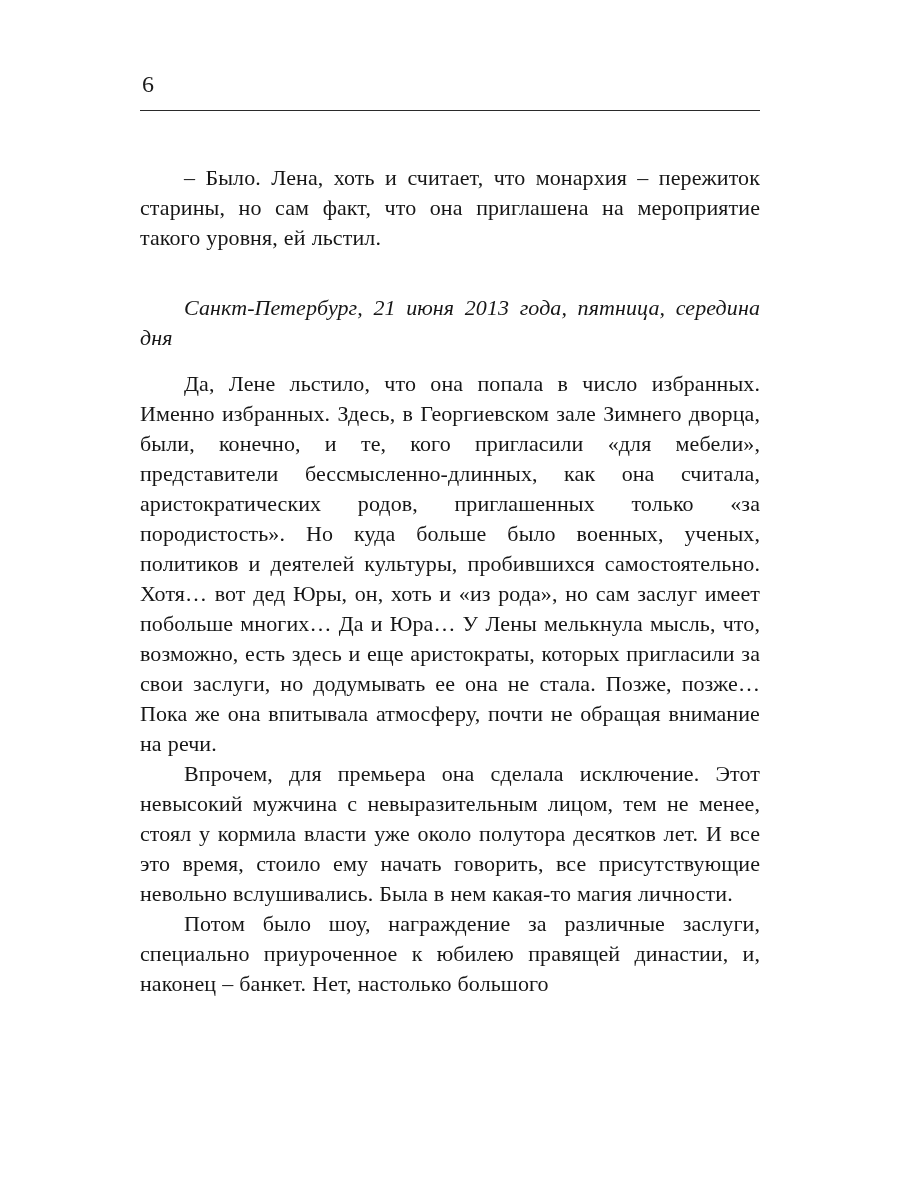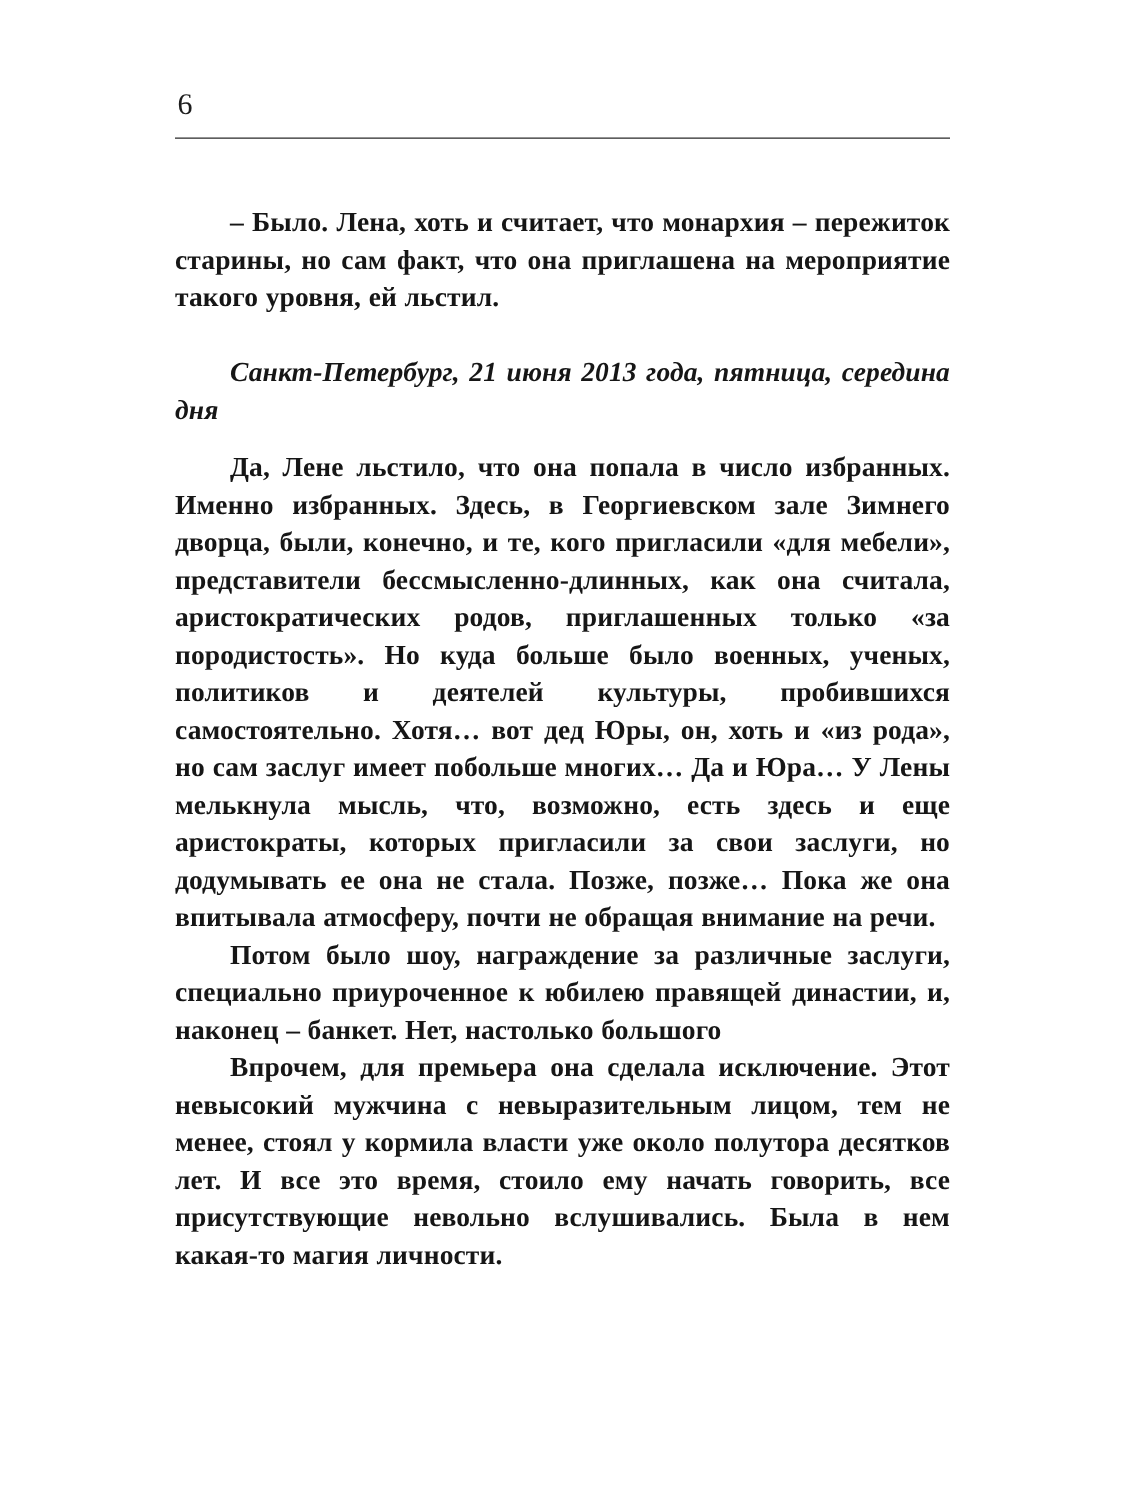"– Было. Лена, хоть и" .para { font-weight: bold -> none }
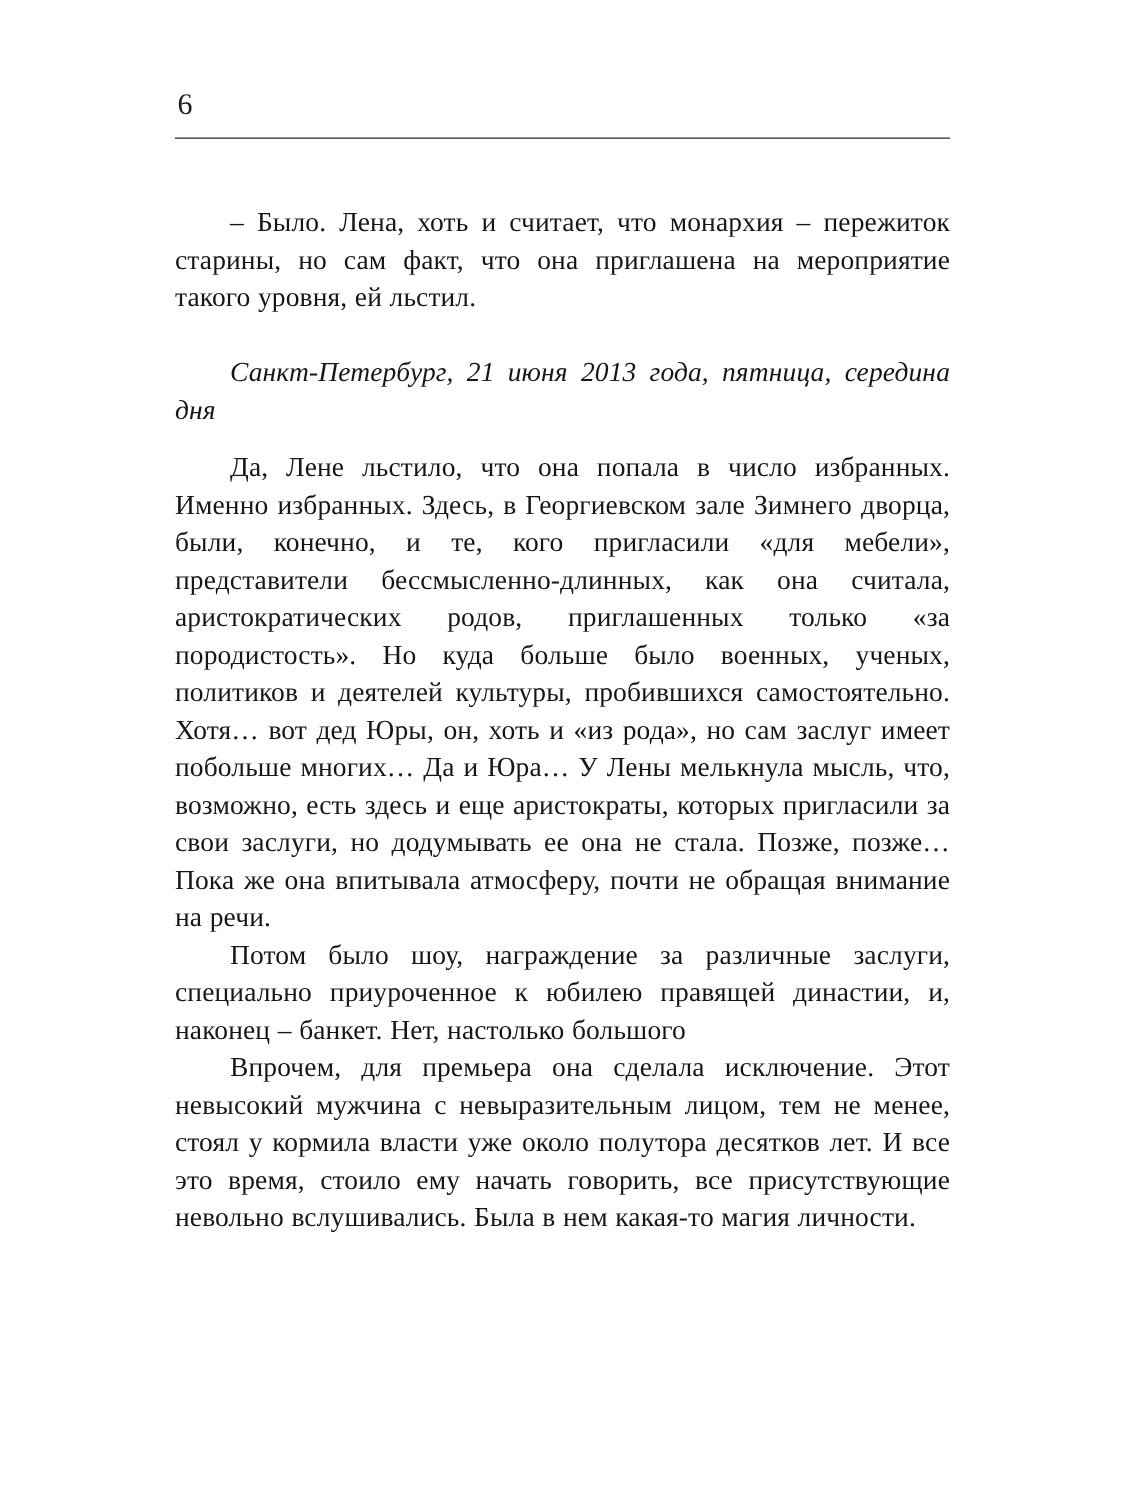"Санкт-Петербург, 21 июня 2013 года," .dateline { margin-top: 30px -> 40px }
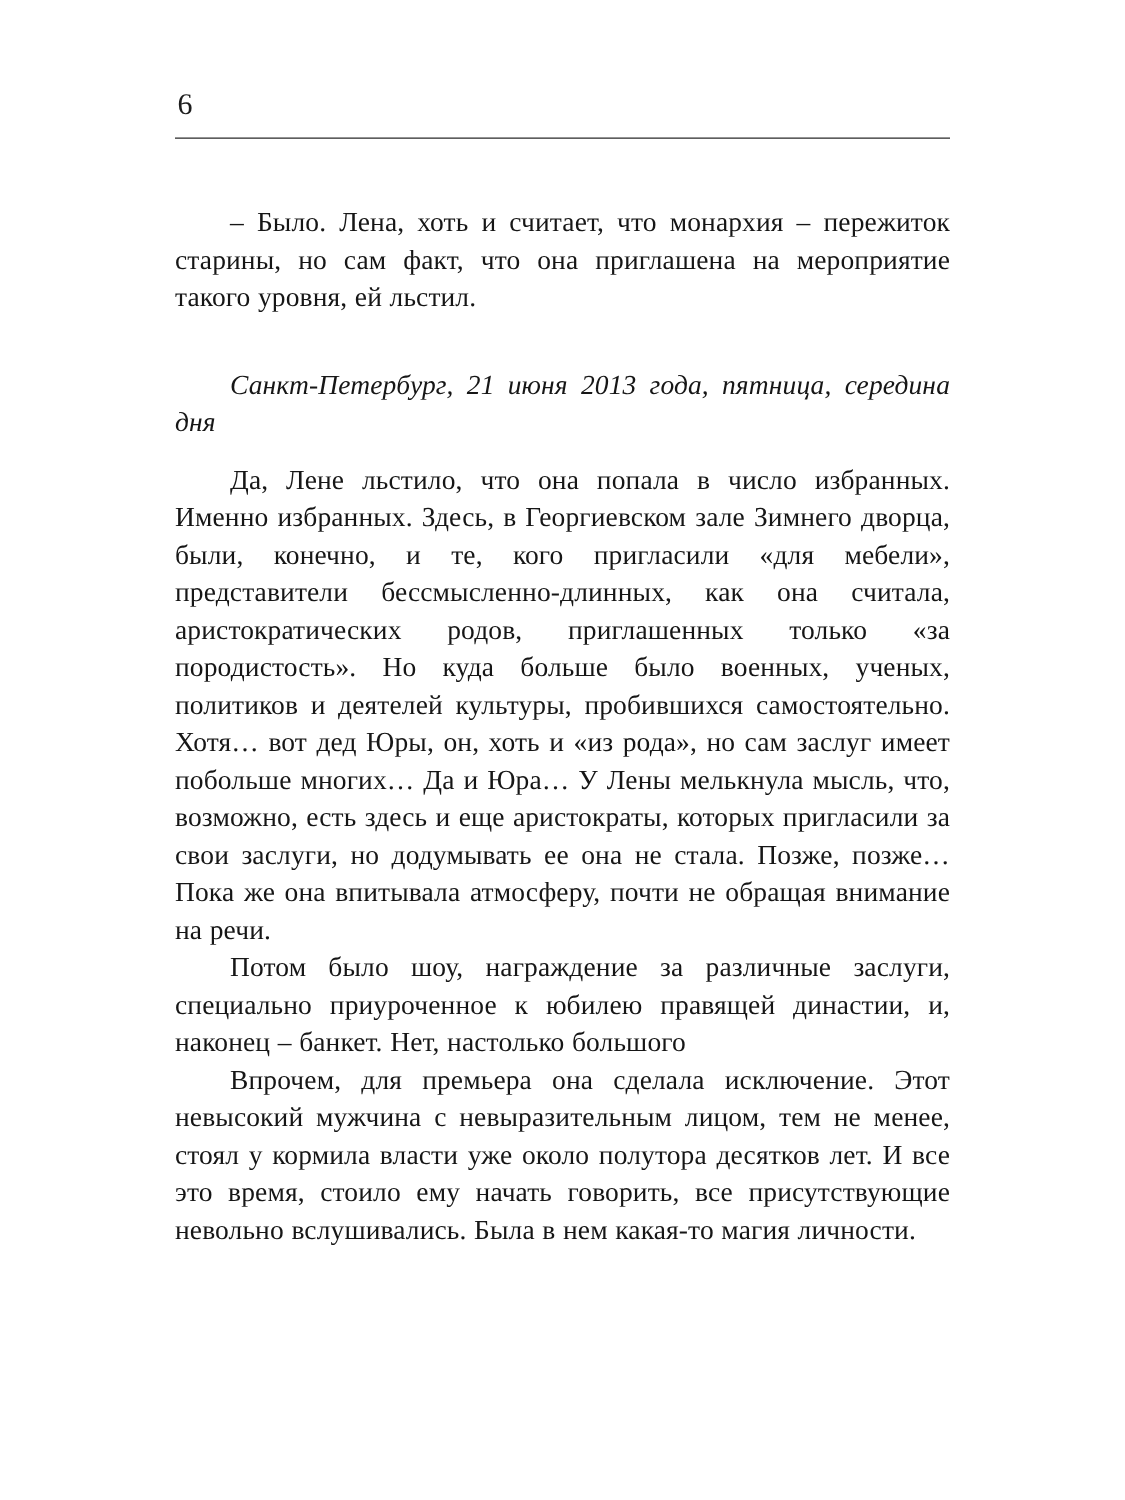"Потом было шоу, награждение за" p.para { order: before "Впрочем, для премьера она сделала" -> after "Впрочем, для премьера она сделала" }
